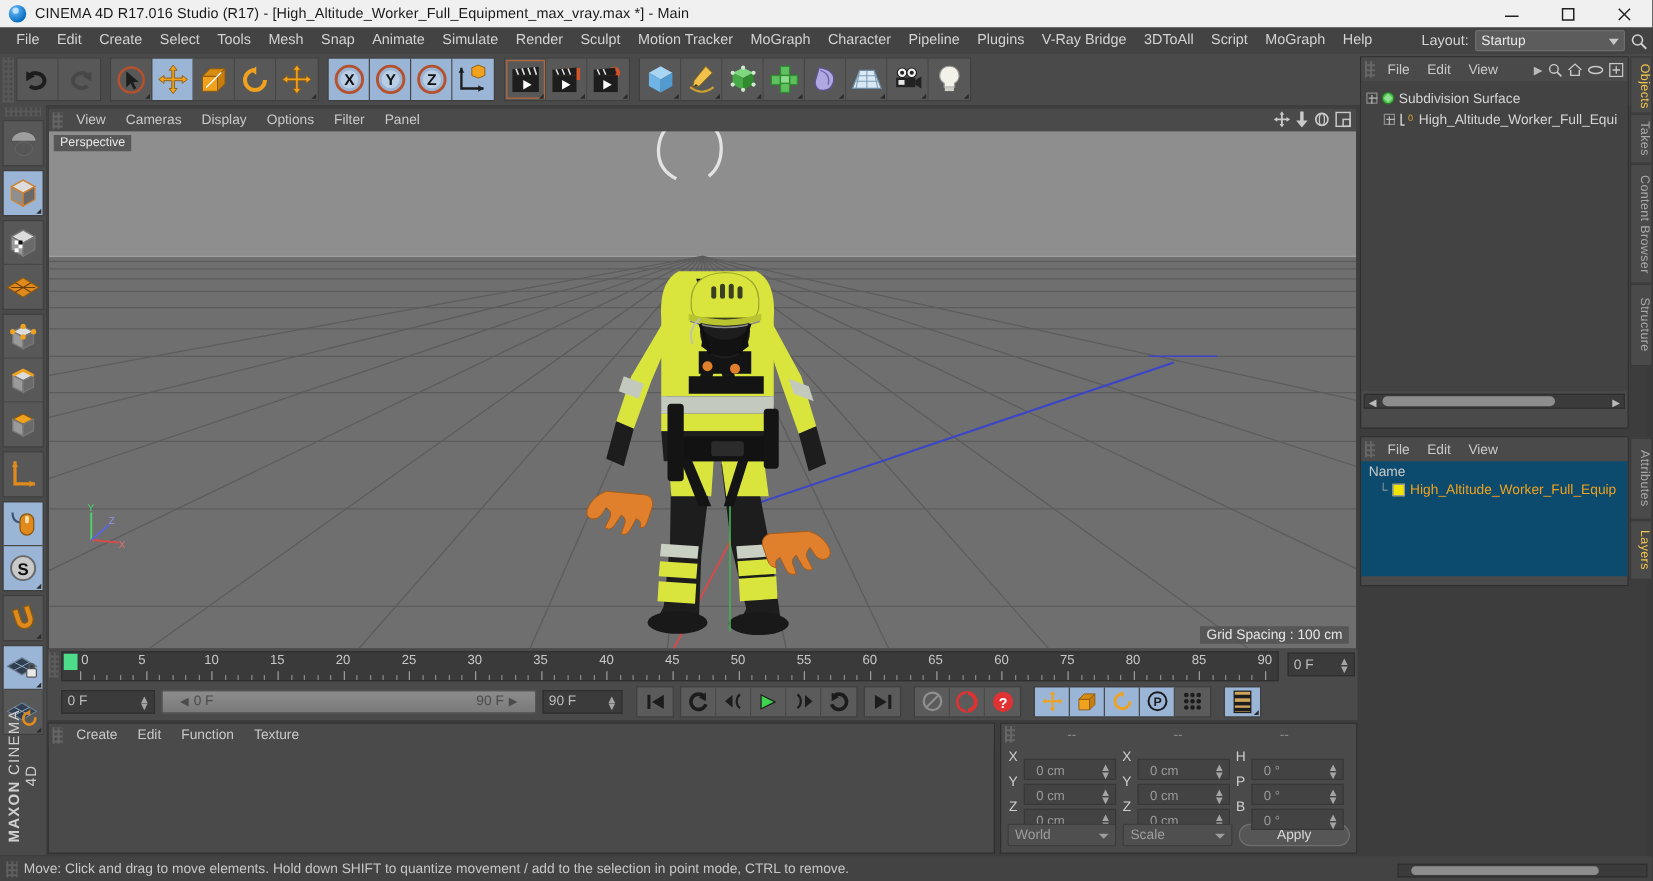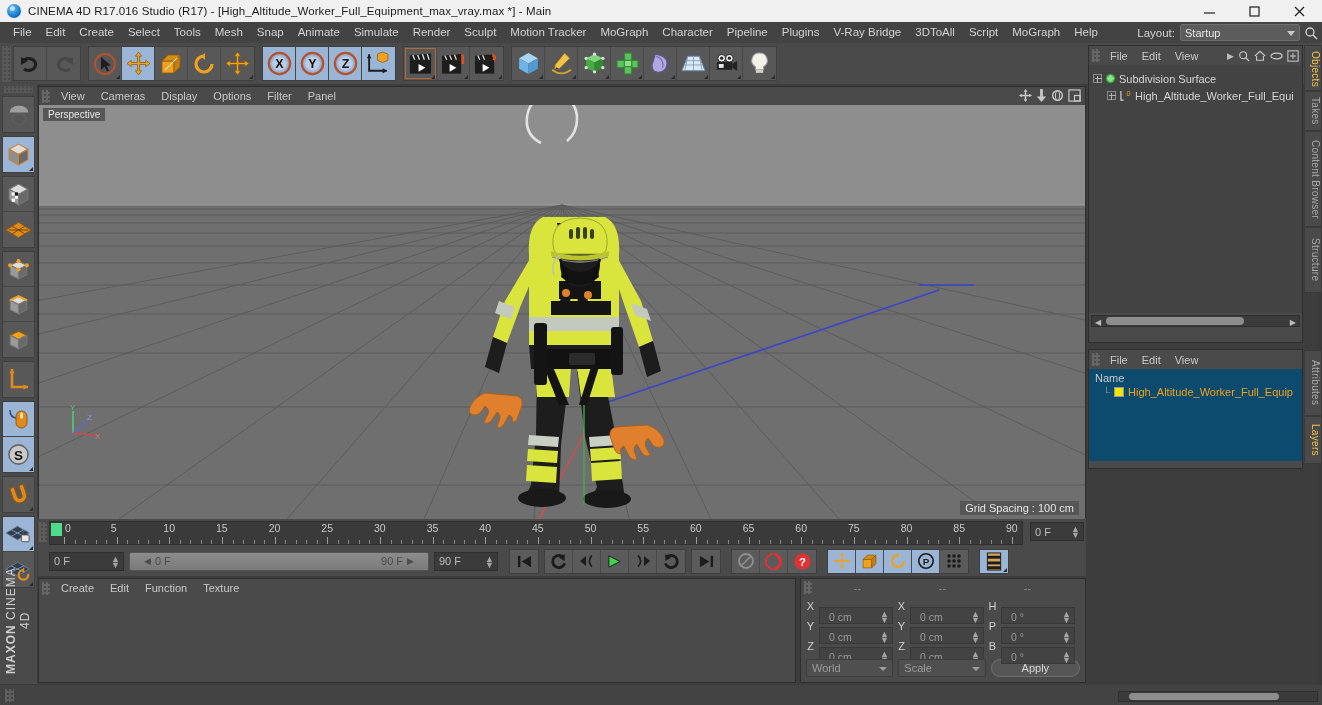"Move: Click and drag to" div.sb-text { html: none -> <div>Move: Click and drag to move elements. Hold down SHIFT to quantize movement / add to the selection in point mode, CTRL to remove.</div> }
